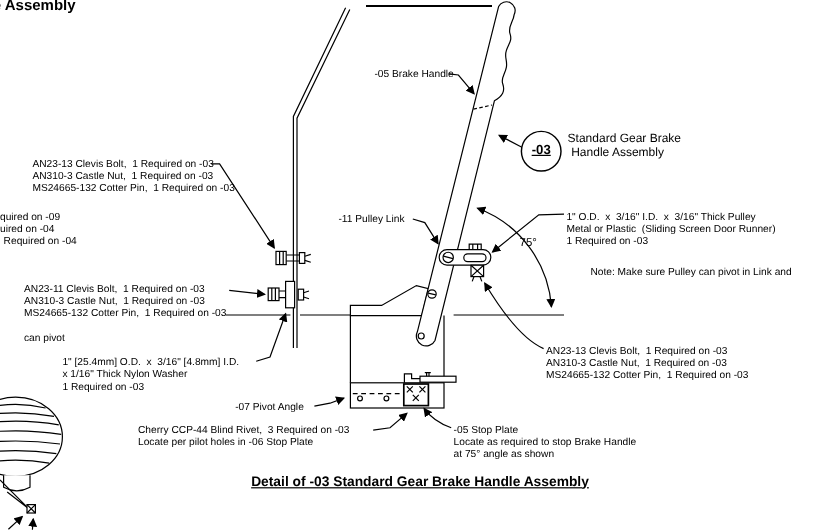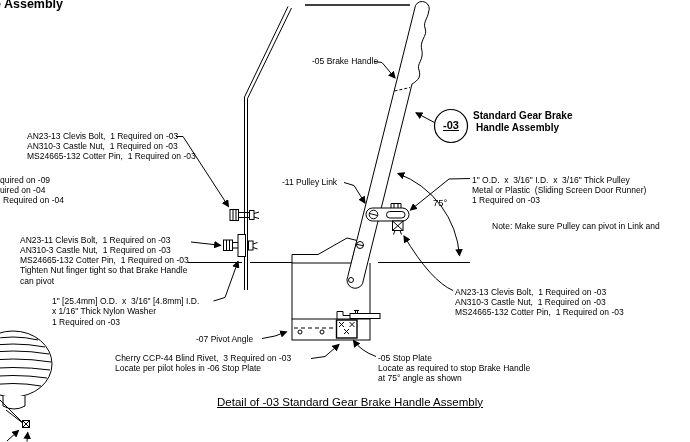"Standard Gear Brake" .callout-title { font-weight: bold -> normal }
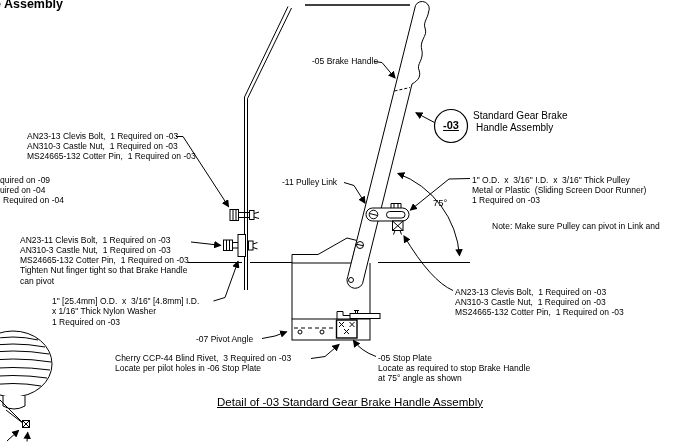"Tighten Nut finger tight so" div.lbl { html: <div>Tighten Nut finger tight so that Brake Handle</div> -> none }
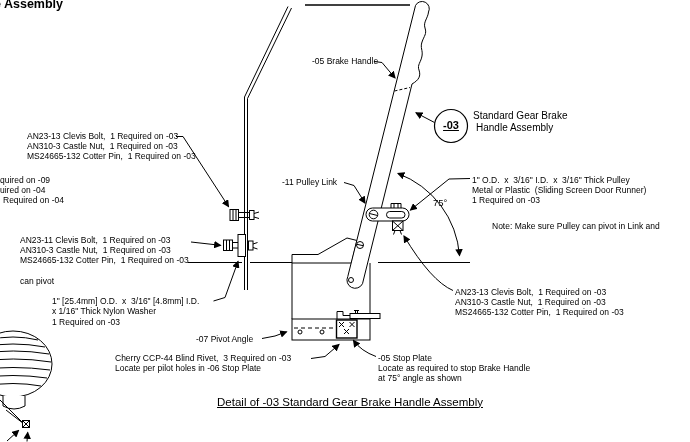"Detail of -03 Standard Gear" .ftitle { font-weight: normal -> bold }
